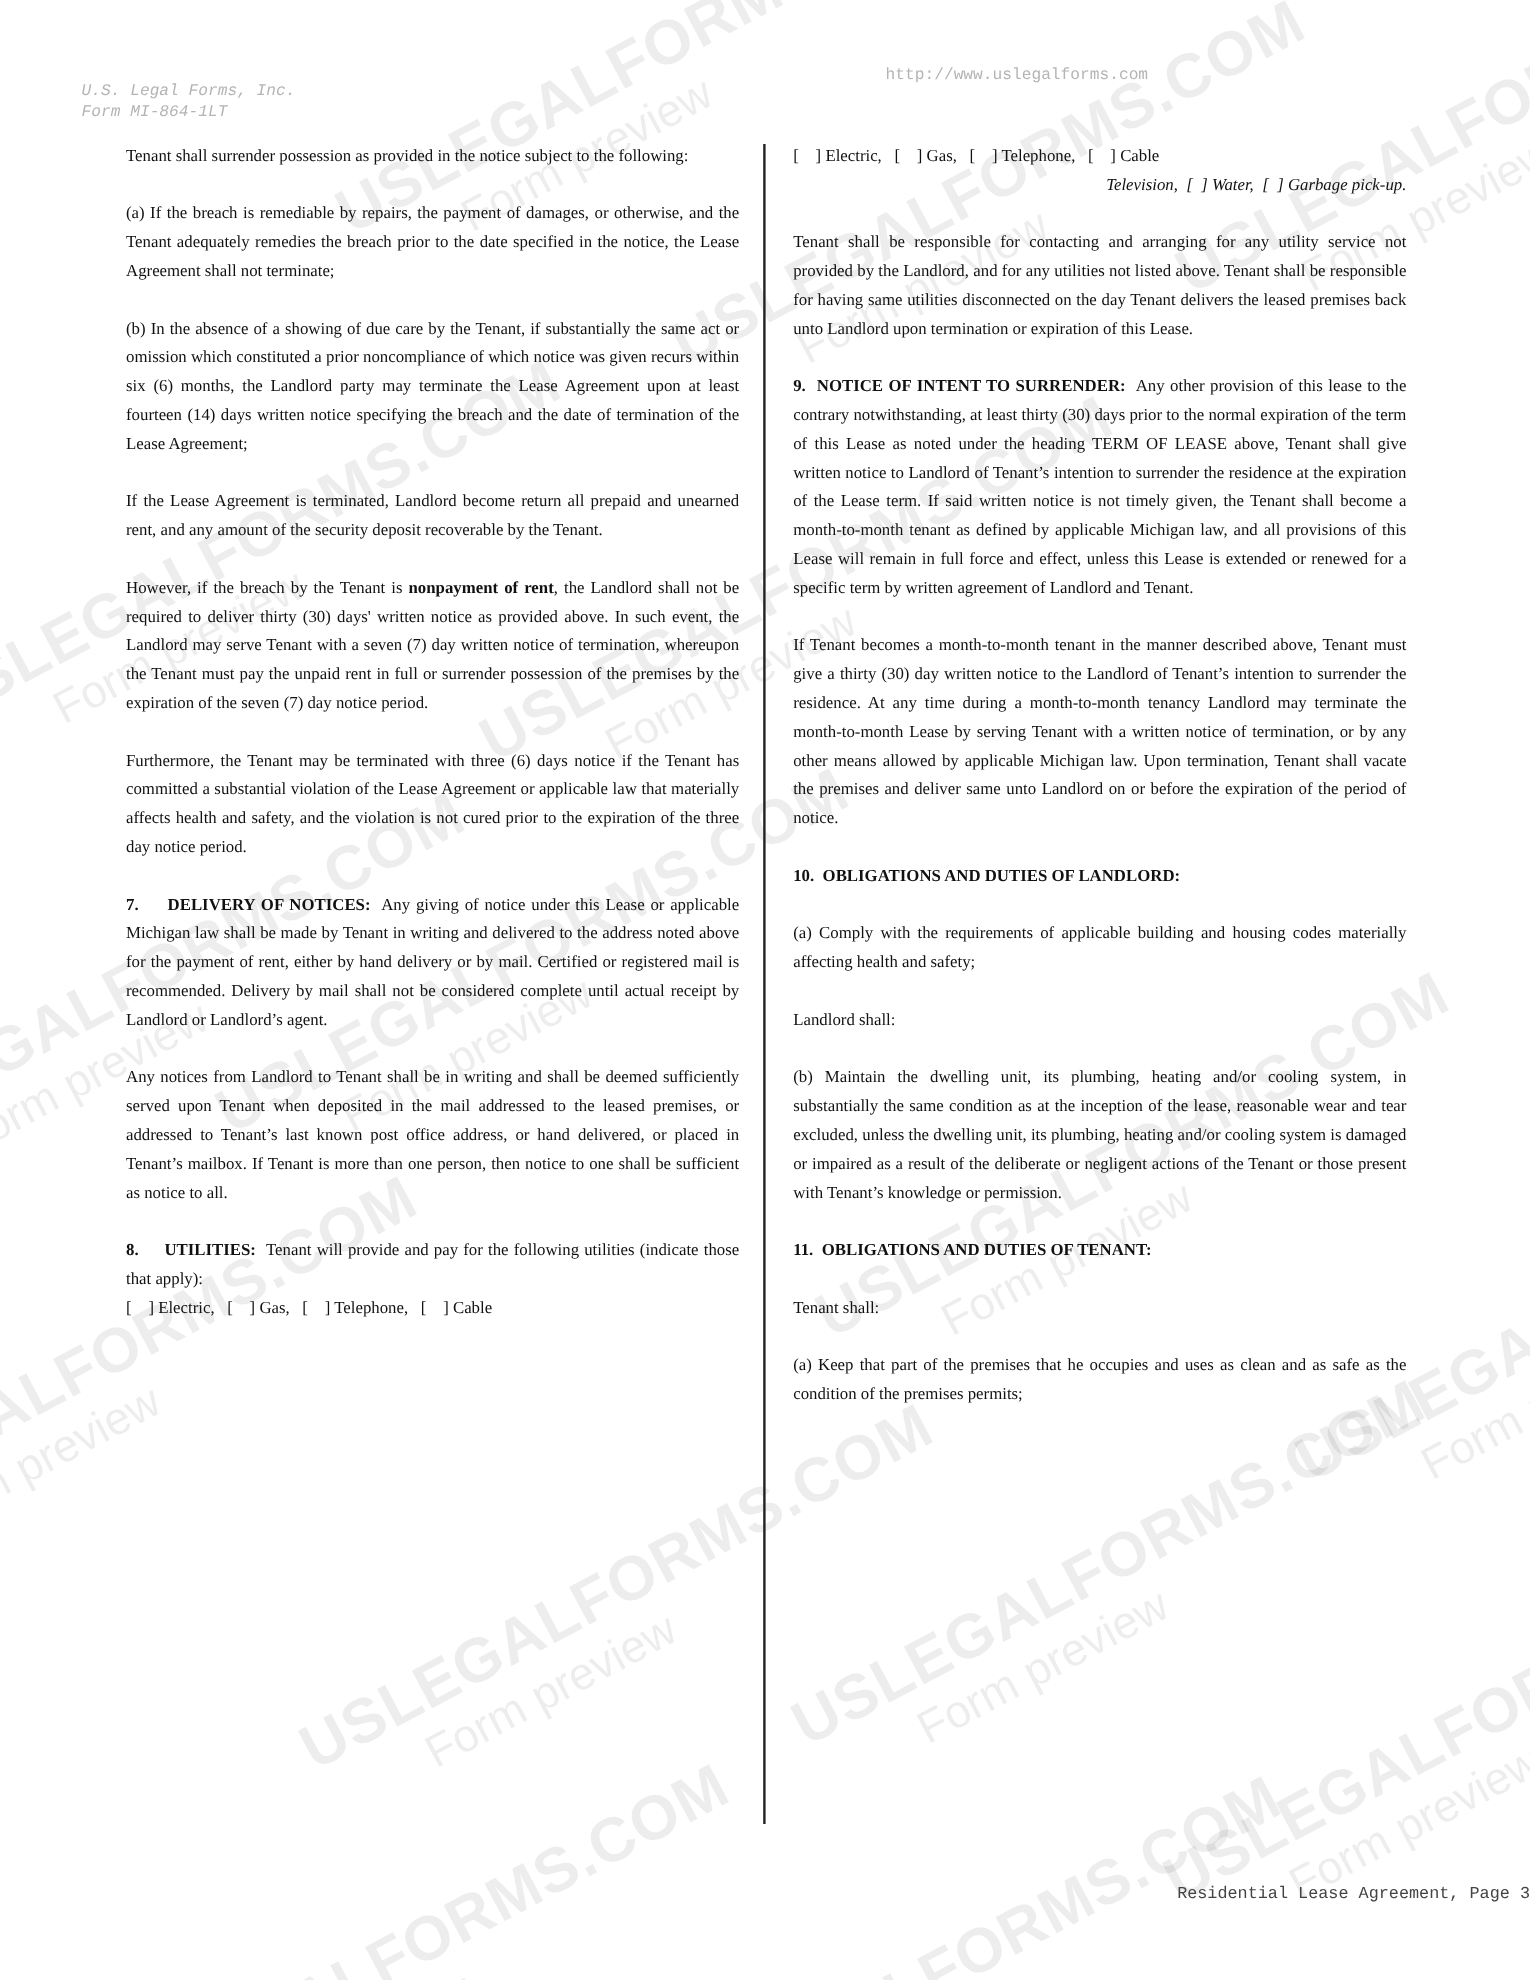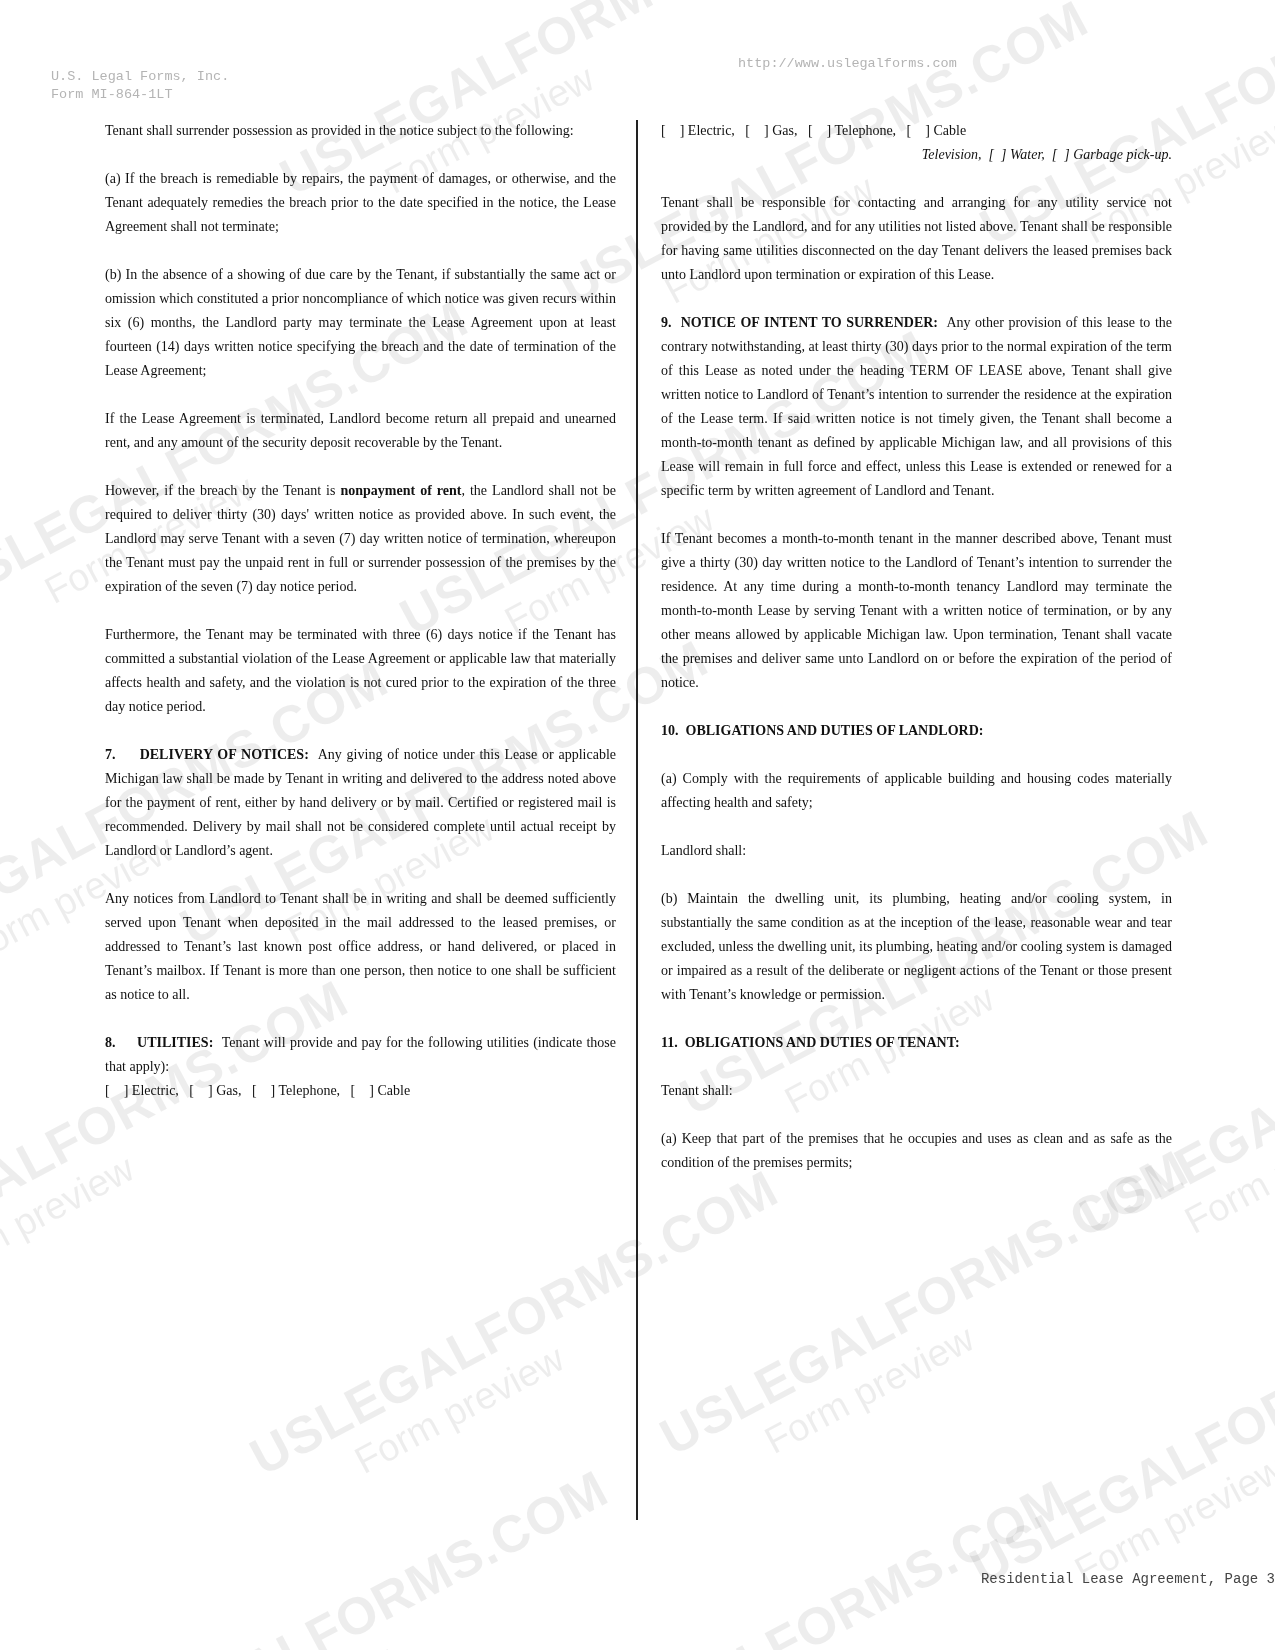"U.S. Legal Forms, Inc." .hdr-left { font-style: none -> italic; left: 51px -> 68px }
